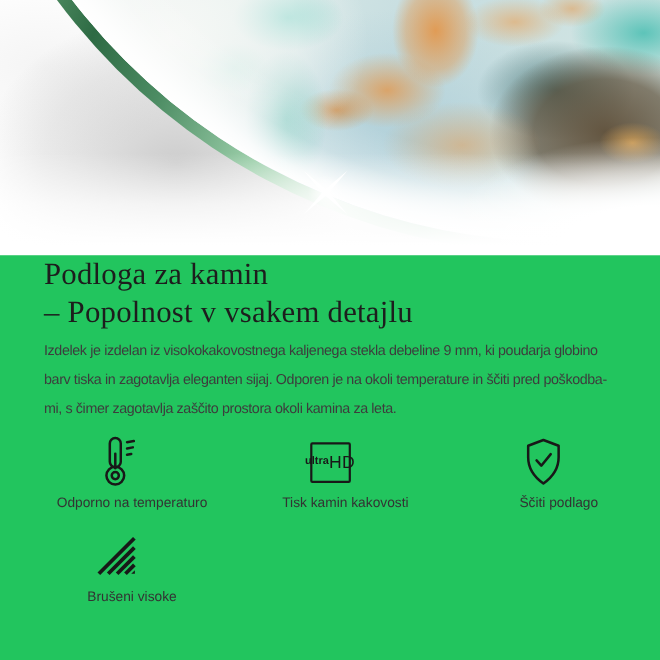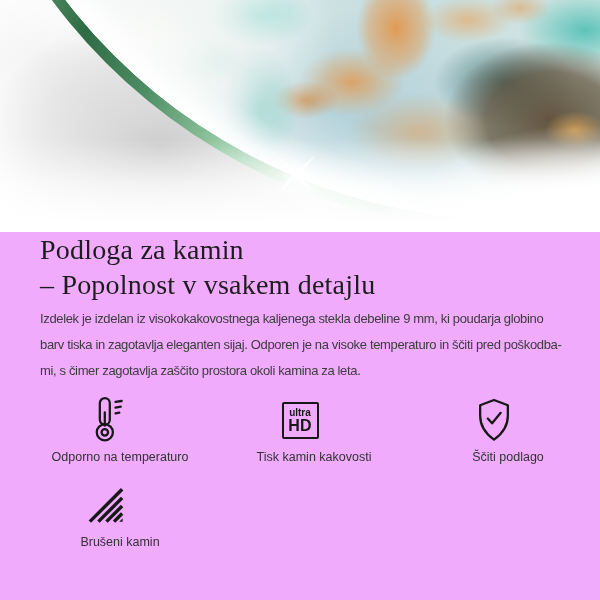"Podloga za kamin" .page { background: #f0abfc -> #22c55e }
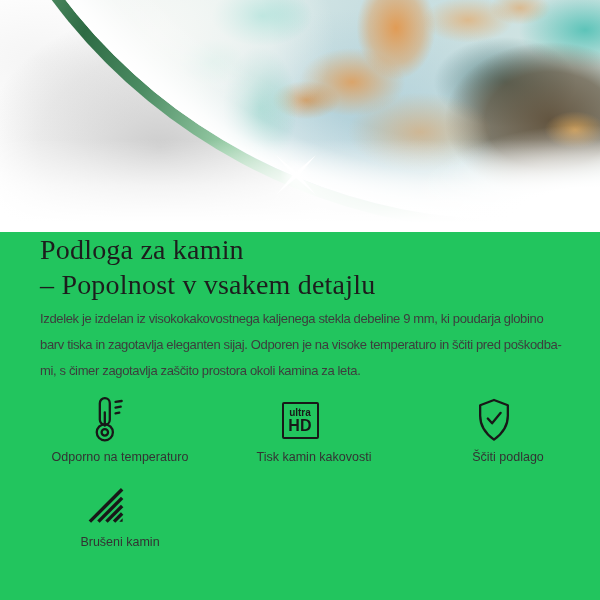"barv tiska in zagotavlja eleganten" span { text: visoke temperaturo -> okoli temperature }
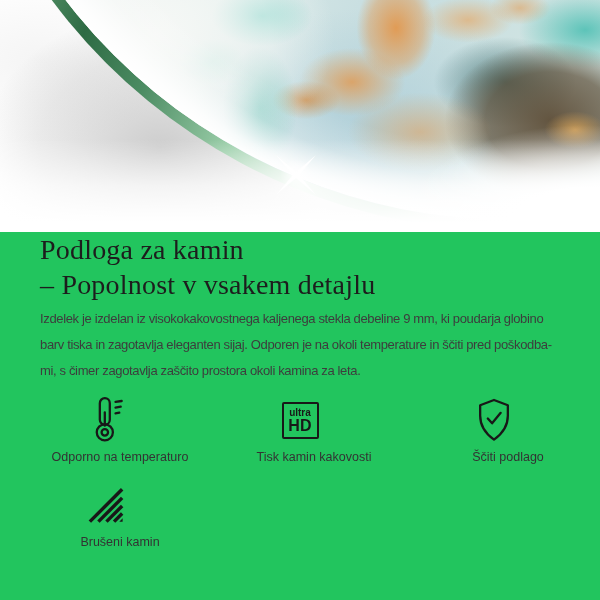"ultra" .uhd { flex-direction: column -> row }
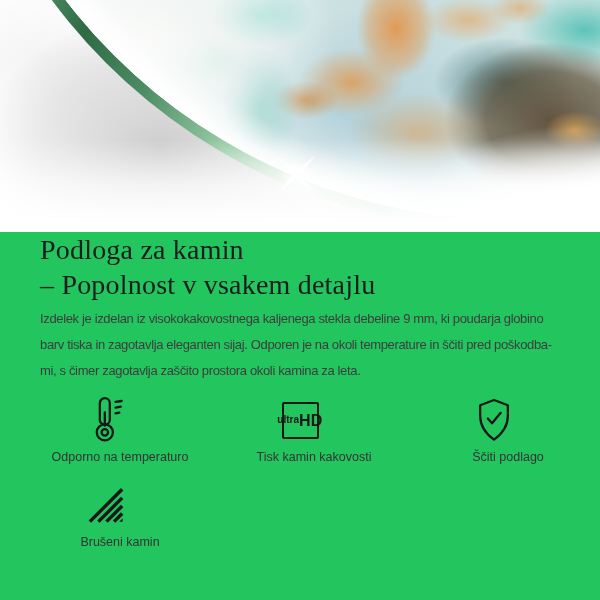"HD" .uhd-bottom { font-weight: 700 -> 400 }
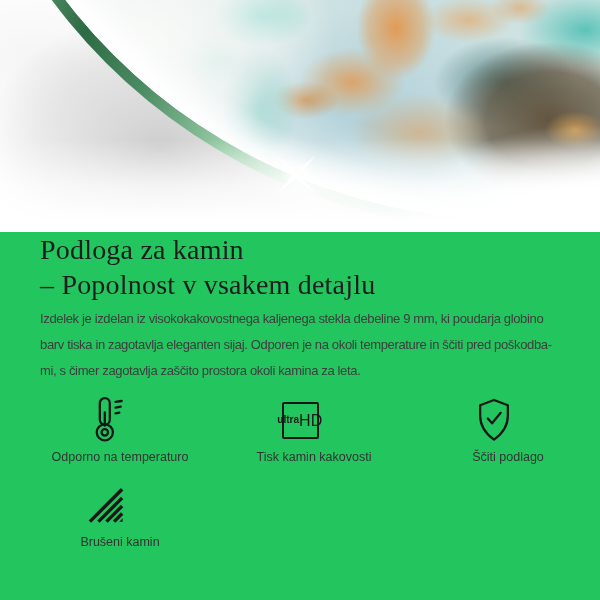"Brušeni kamin" div.feature-label { text: kamin -> visoke }
